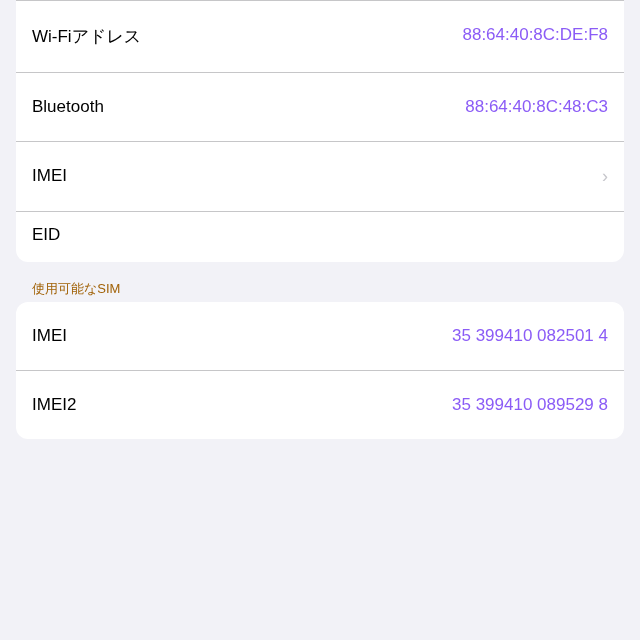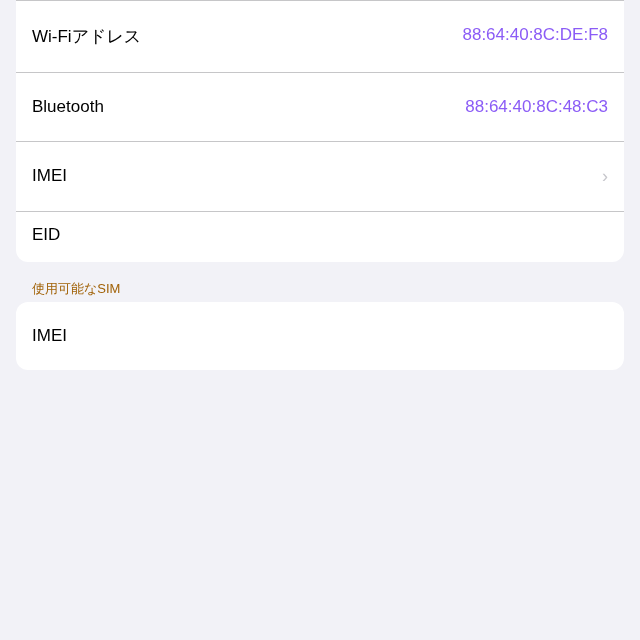"35 399410 082501 4" span.row-value { html: none -> <span>35 399410 082501 4</span> }
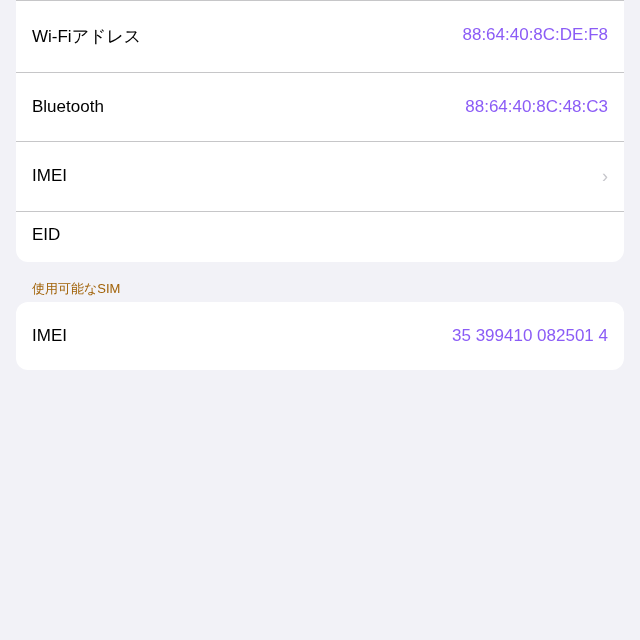"IMEI2" div.row { html: none -> <div> <span>IMEI2</span> <span>35 399410 089529 8</span> </div> }
